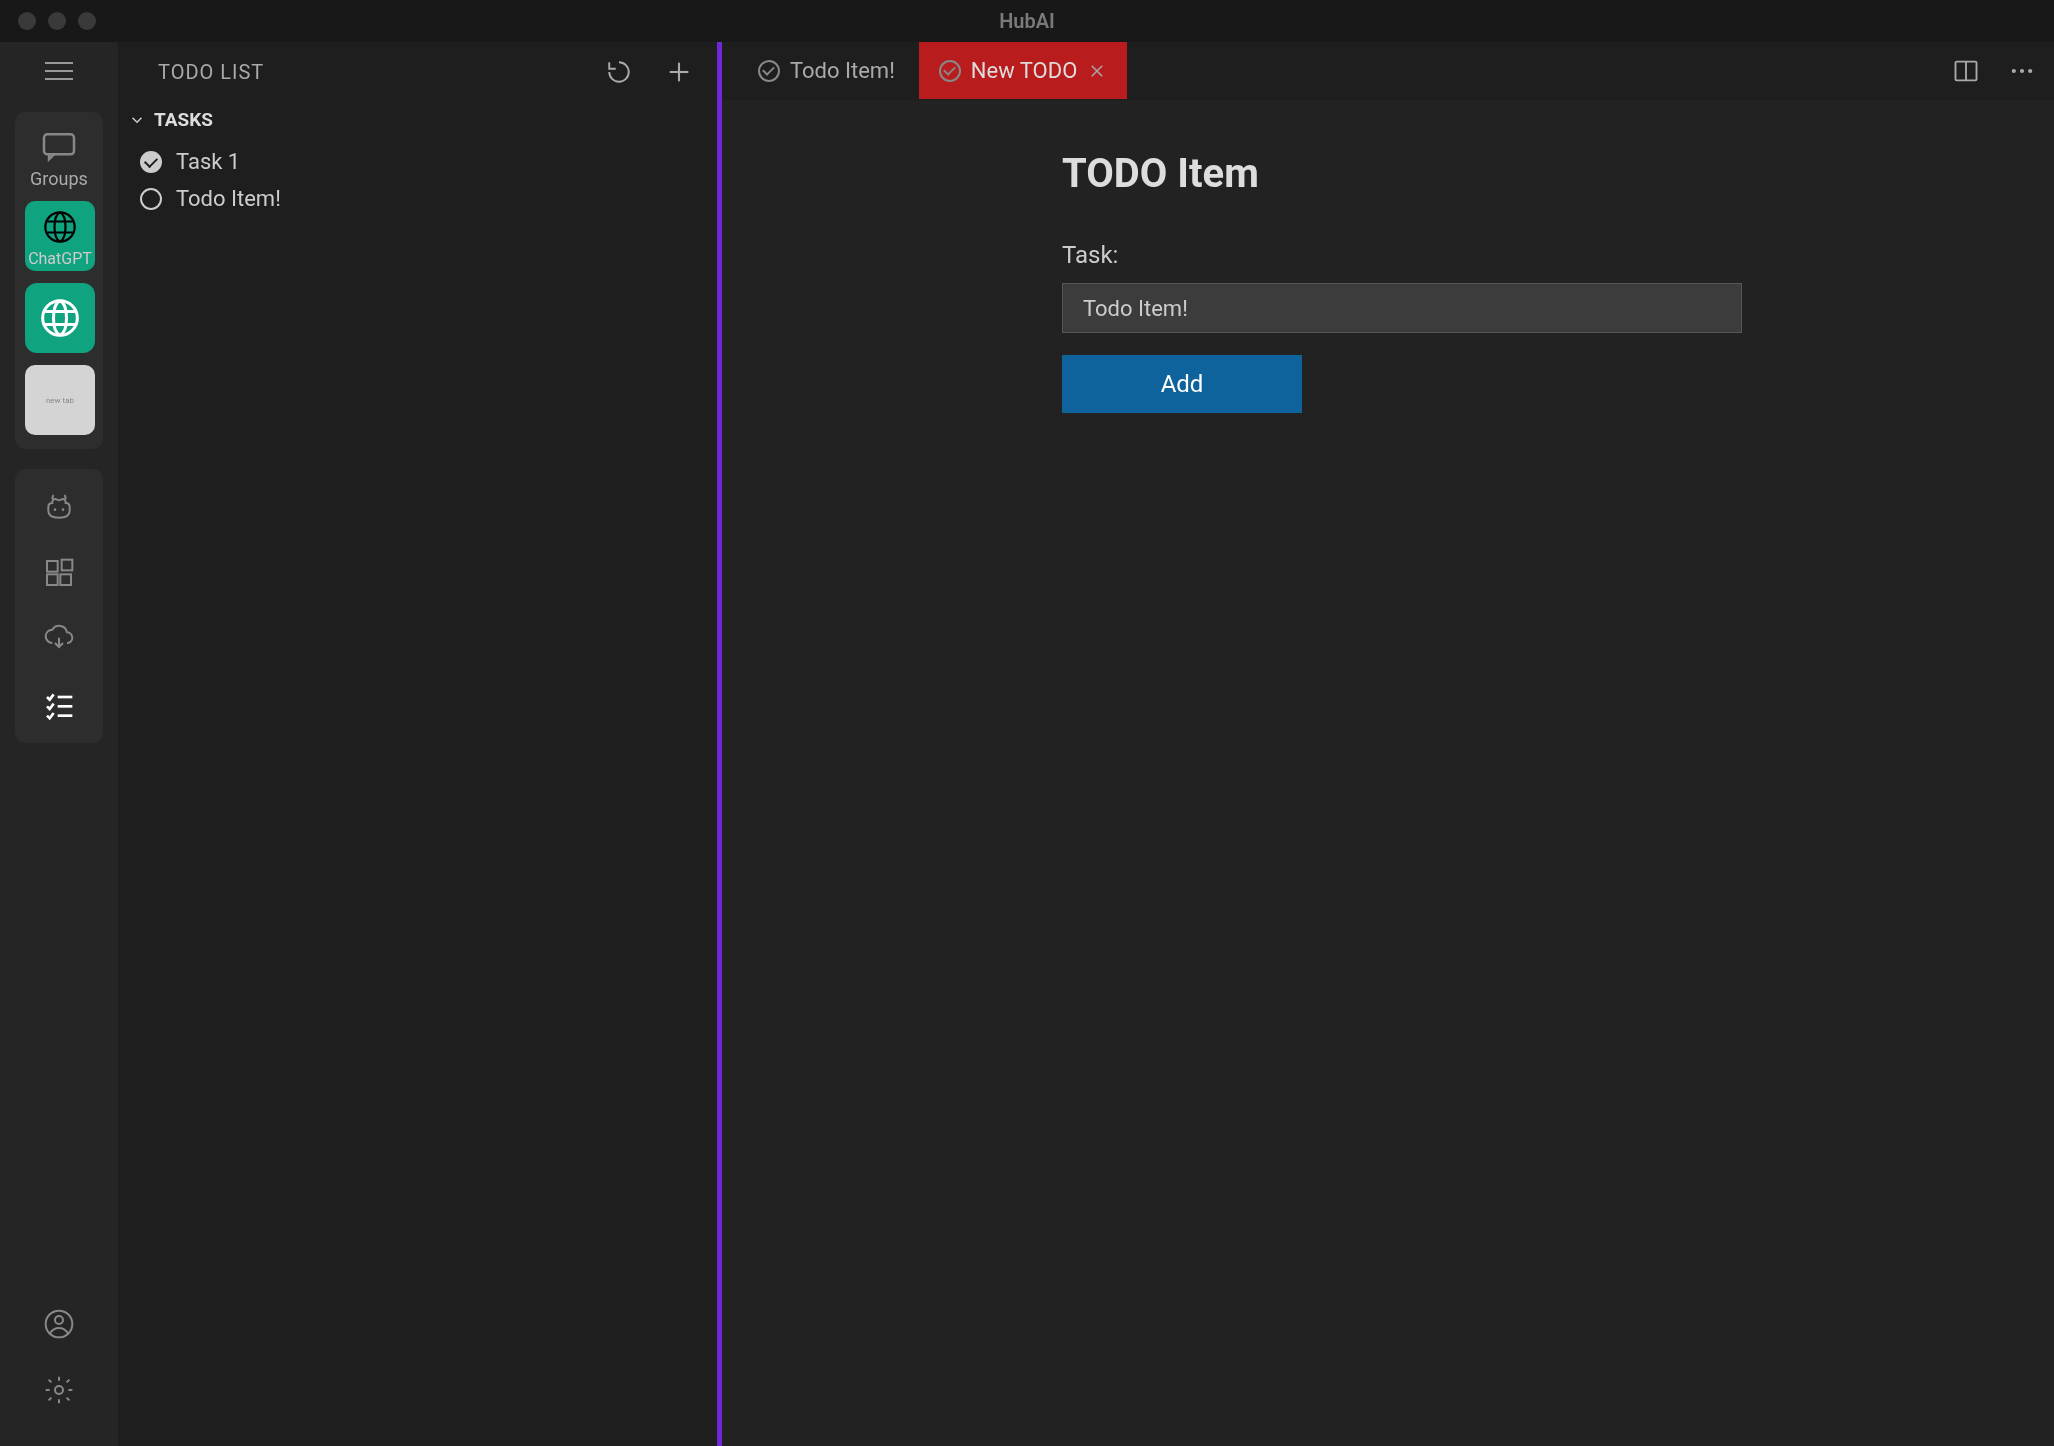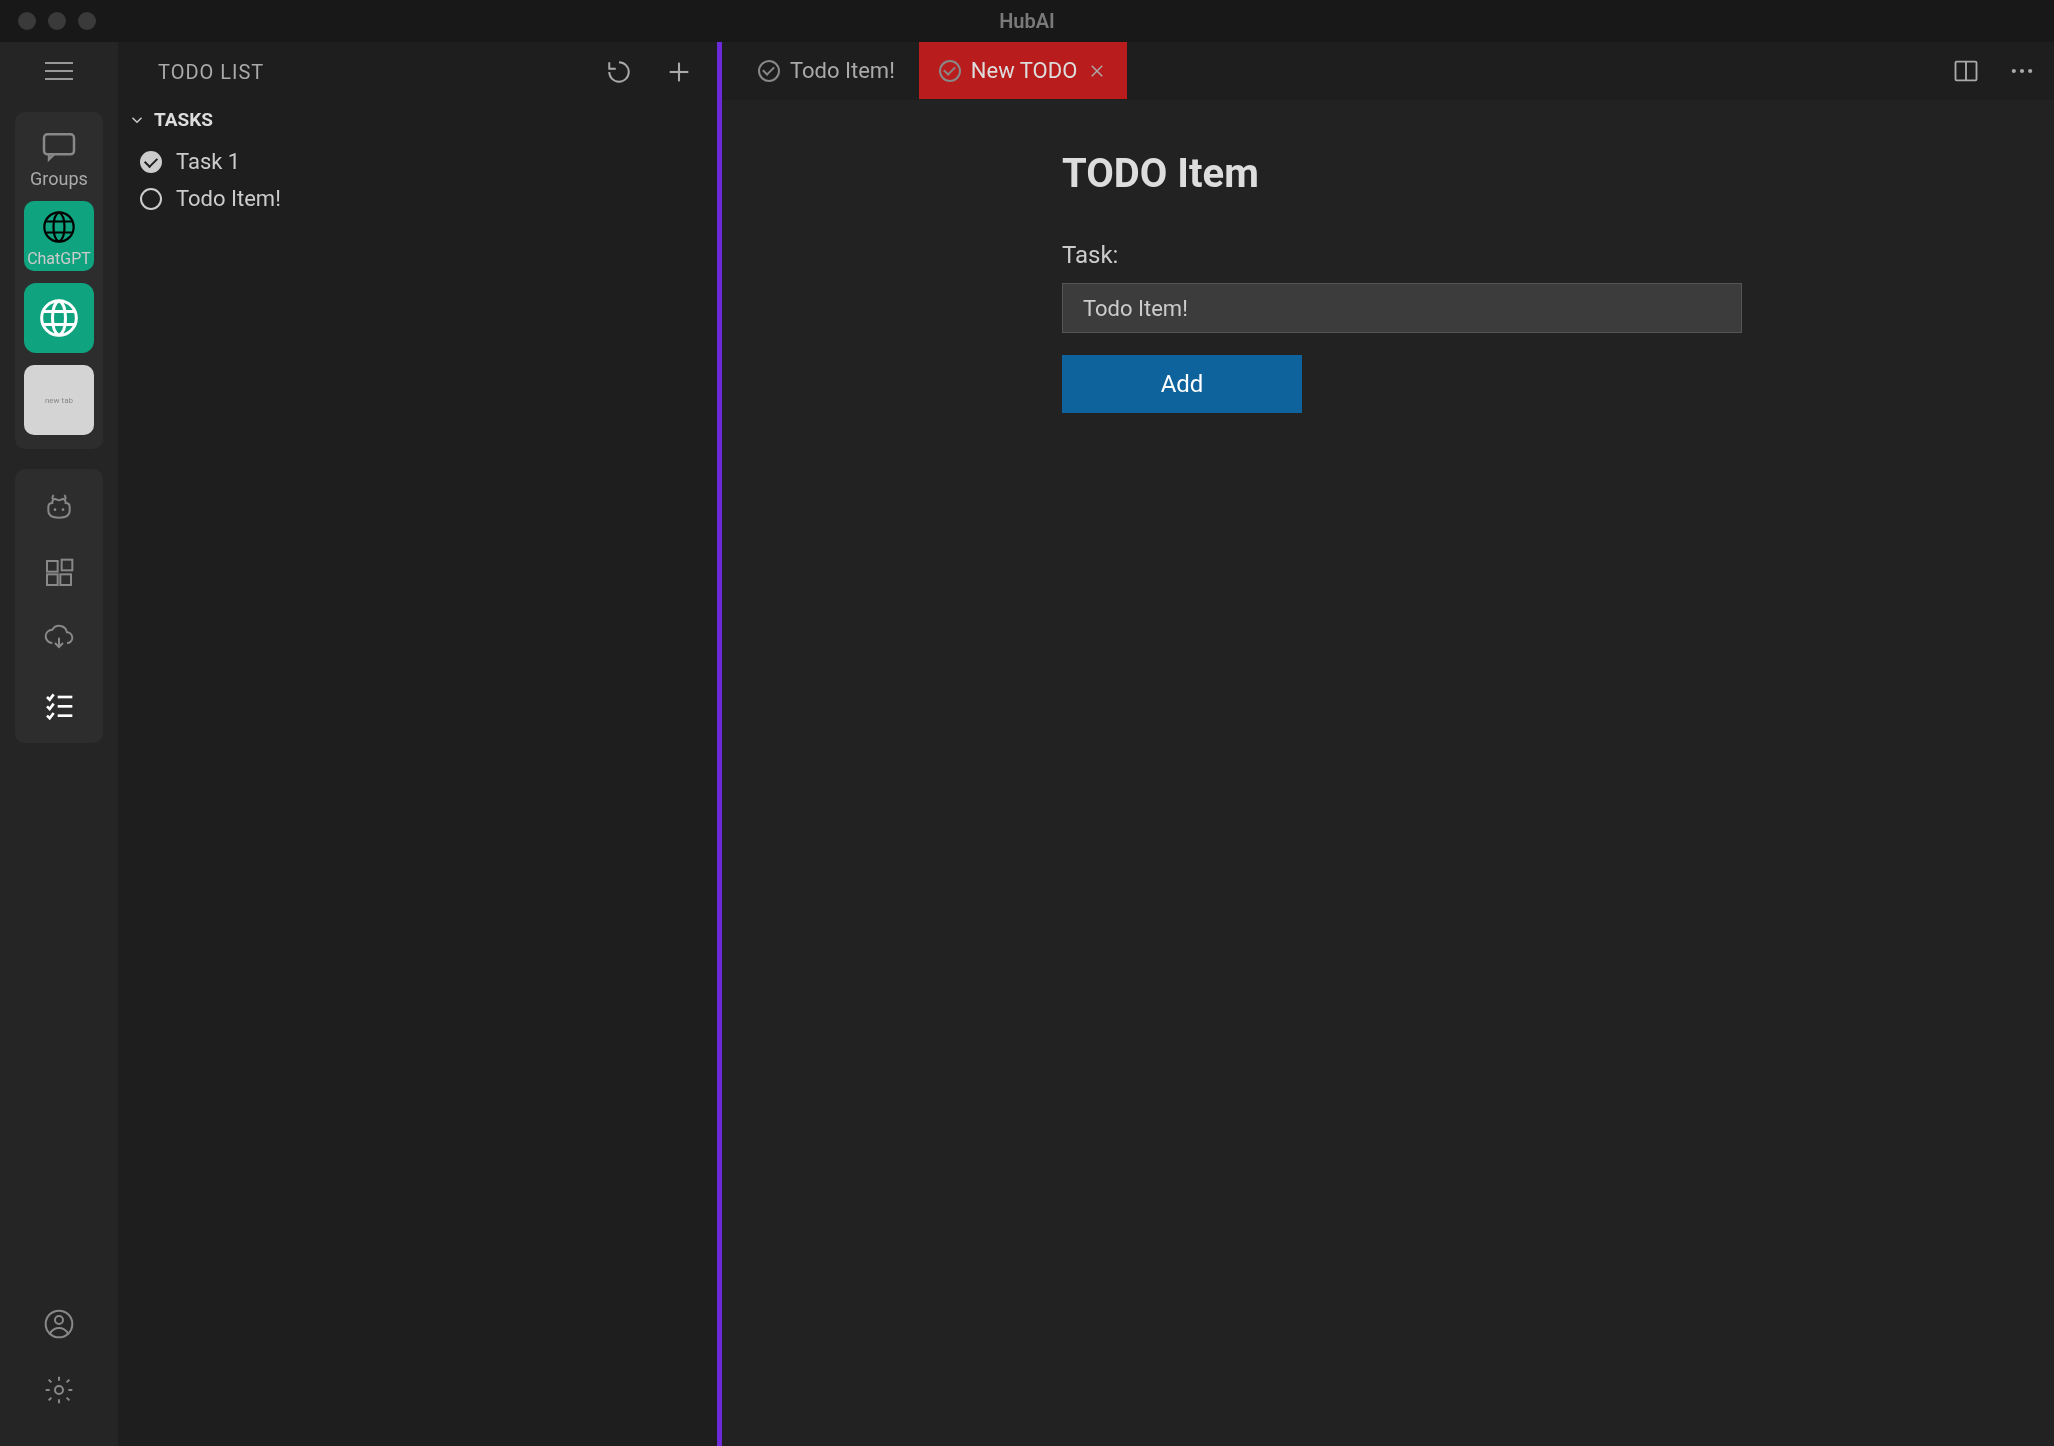"Groups" .activity-group { align-items: center -> flex-end }
